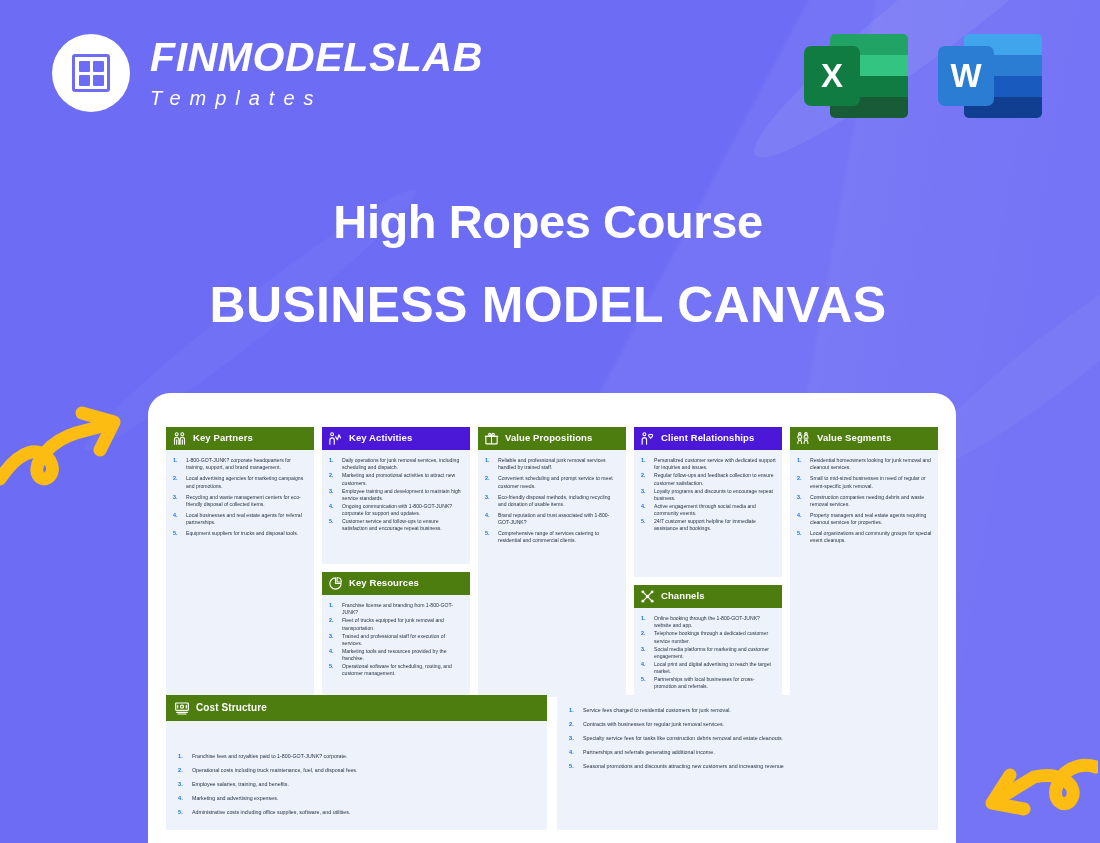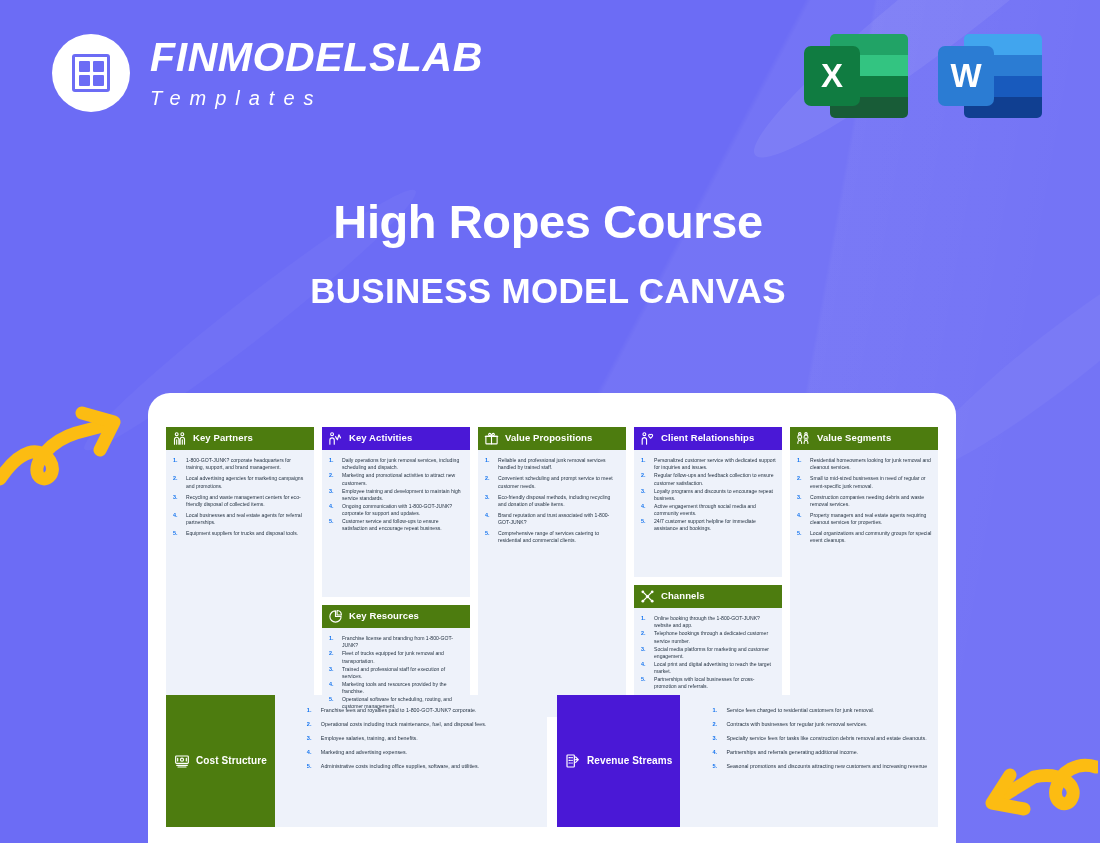"BUSINESS MODEL CANVAS" .title-sub { font-size: 35px -> 50px; margin-top: 22px -> 28px }
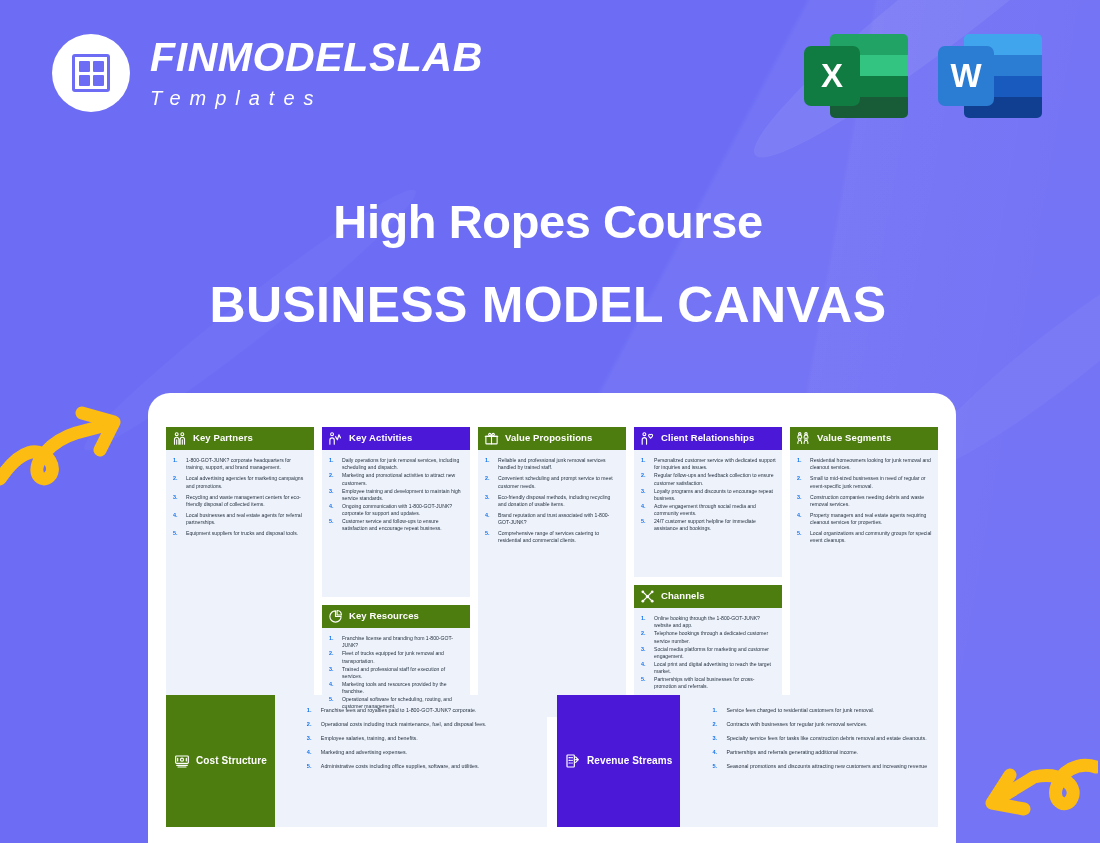"Key Activities" div.block { height: 170px -> 137px }
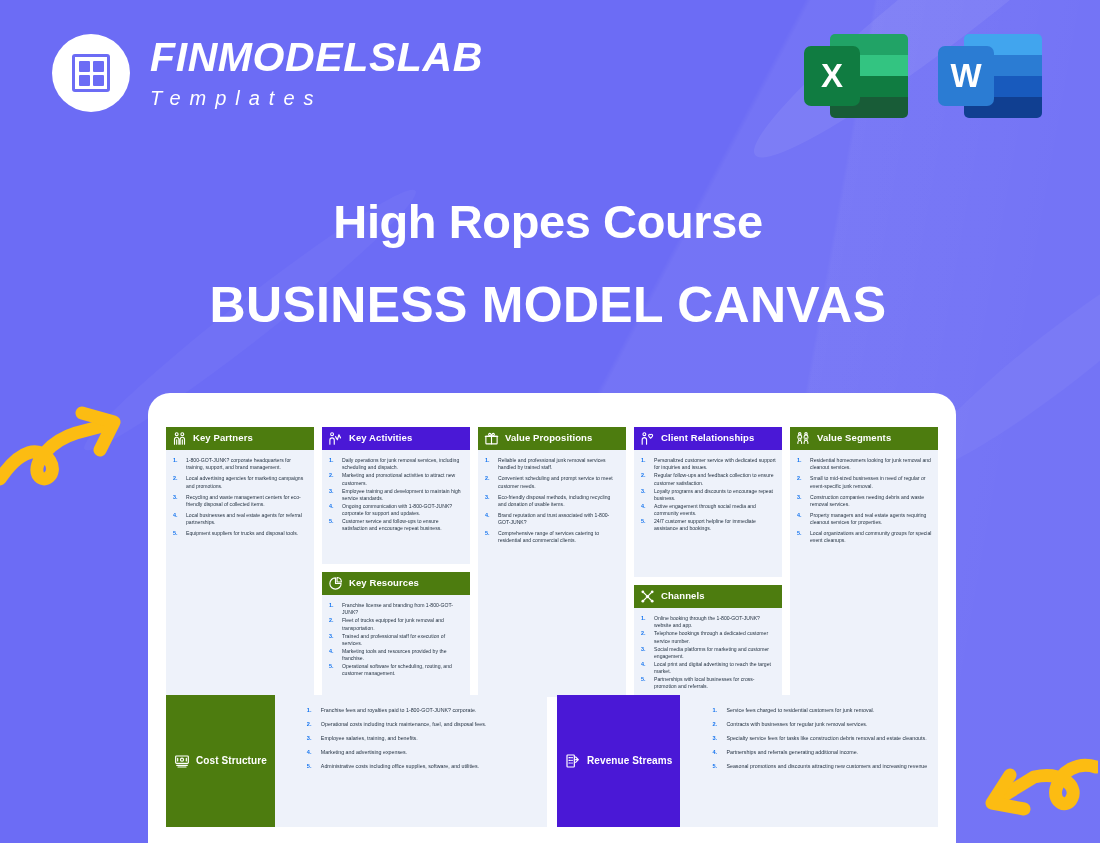"Cost Structure" .wide-block { flex-direction: row -> column }
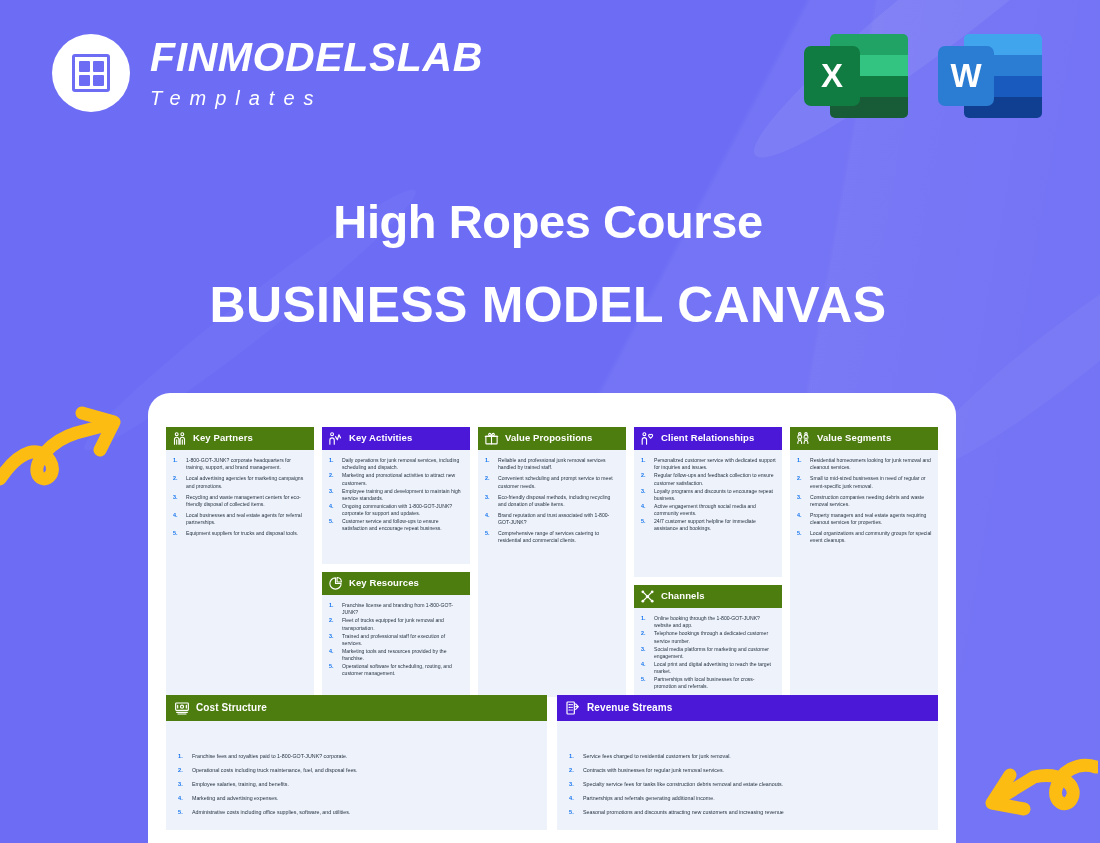"Revenue Streams" div.block-head { html: <div> <span> <svg> <rect></rect> <path></path> <path></path> </svg> </span> <span>Revenue Streams</span> </div> -> none }
